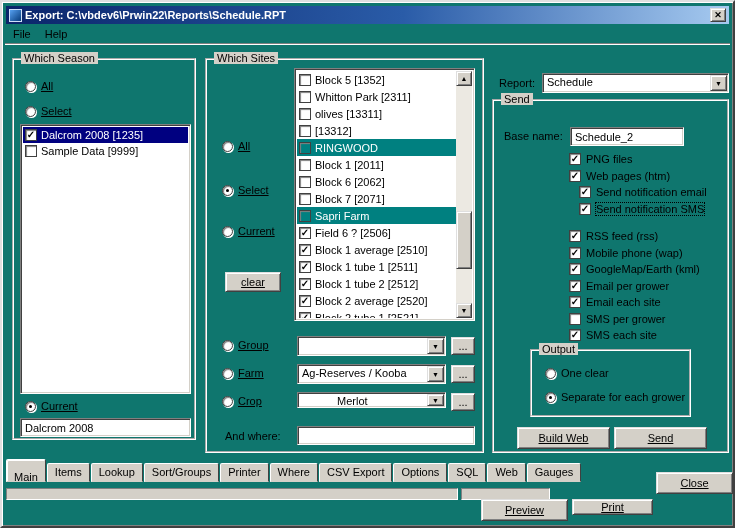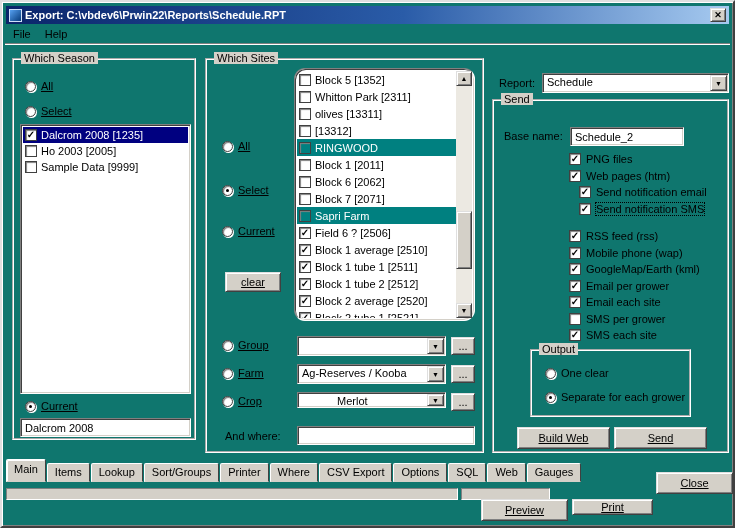"Block 5 [1352]" div.listbox { border-radius: 11px -> none }
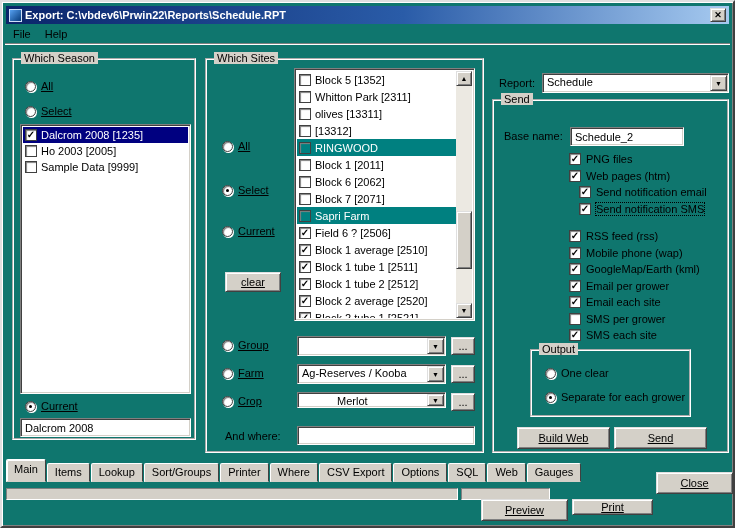"Ho 2003 [2005]" div.lrow { html: <div> <span> <span></span> </span> <span>Ho 2003 [2005]</span> </div> -> none }
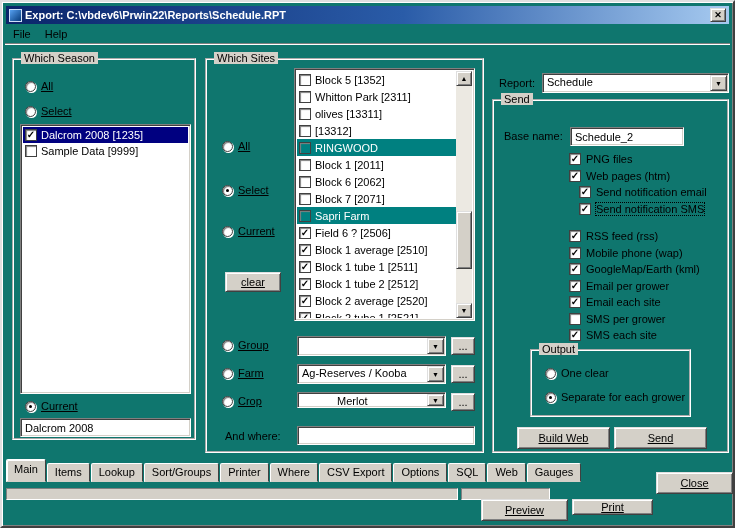"Main" .tab.active { padding-top: 3px -> 11px }
